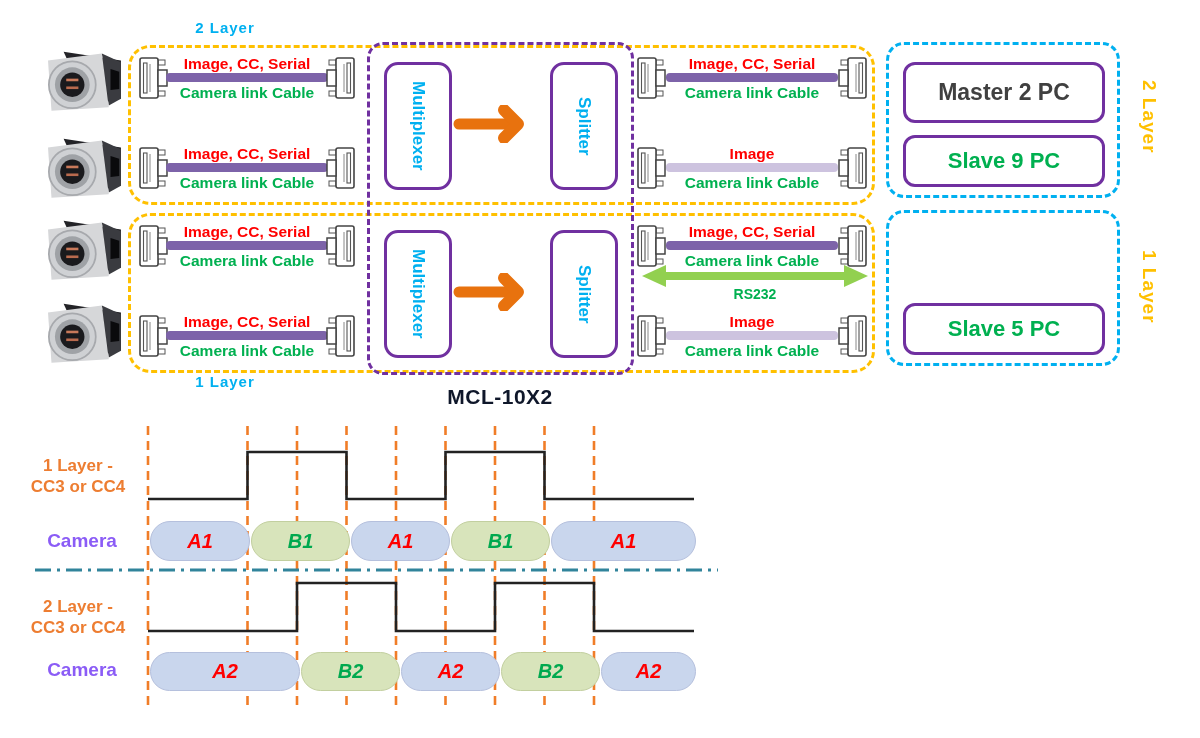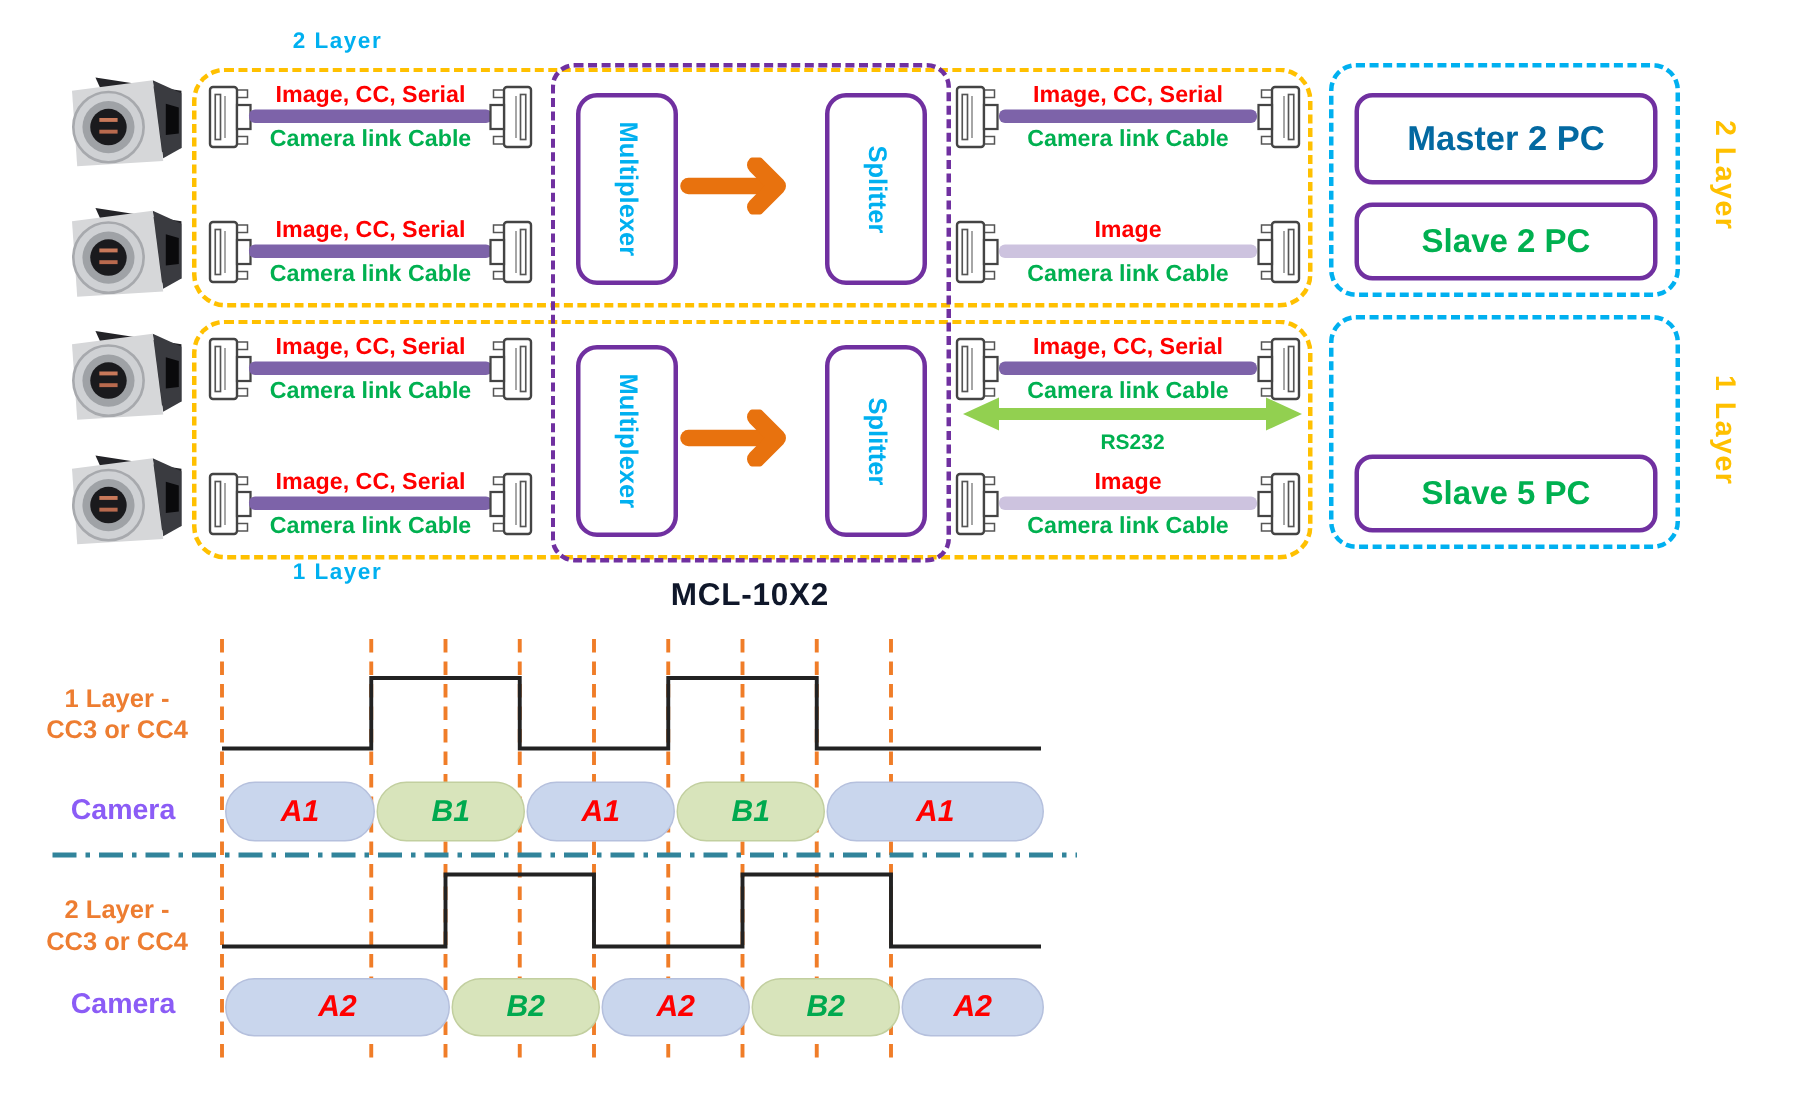"Master 2 PC" .bluetext { color: #0369a1 -> #404040 }
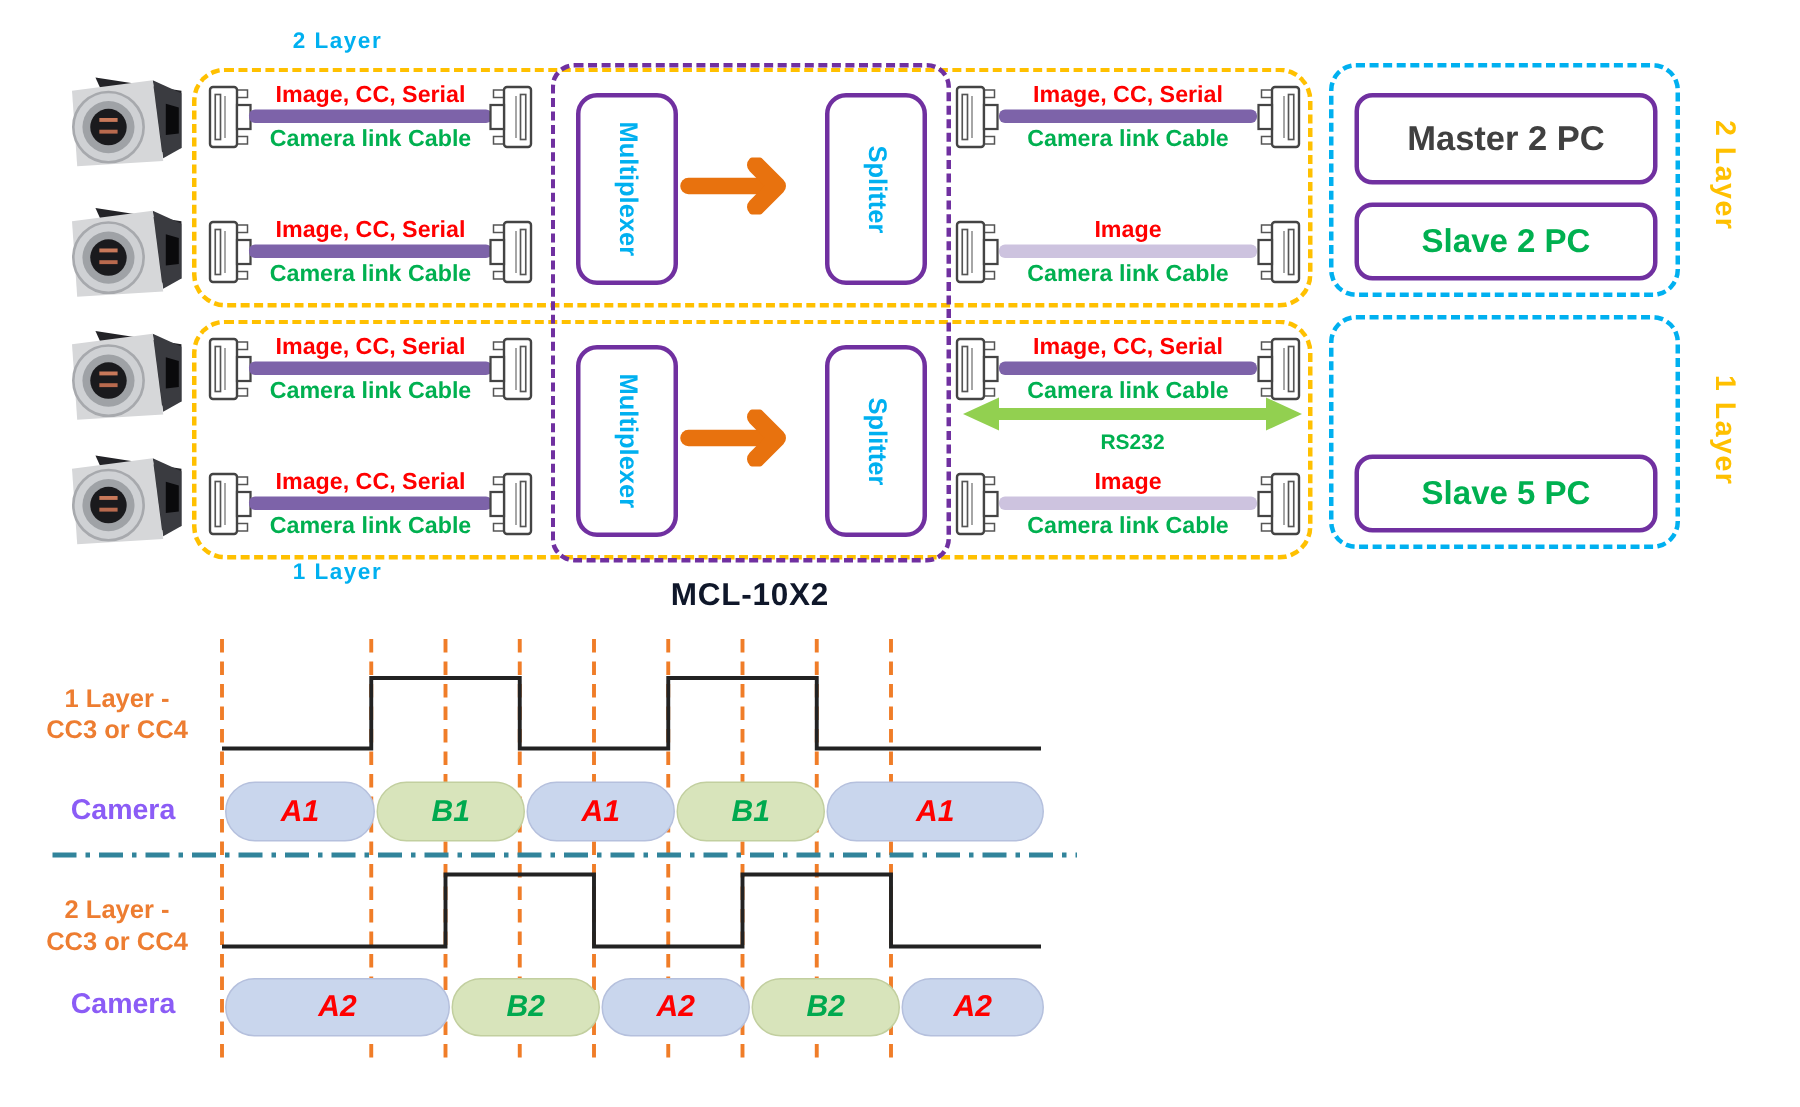"Slave 2 PC" span.greentext { text: 2 -> 9 }
